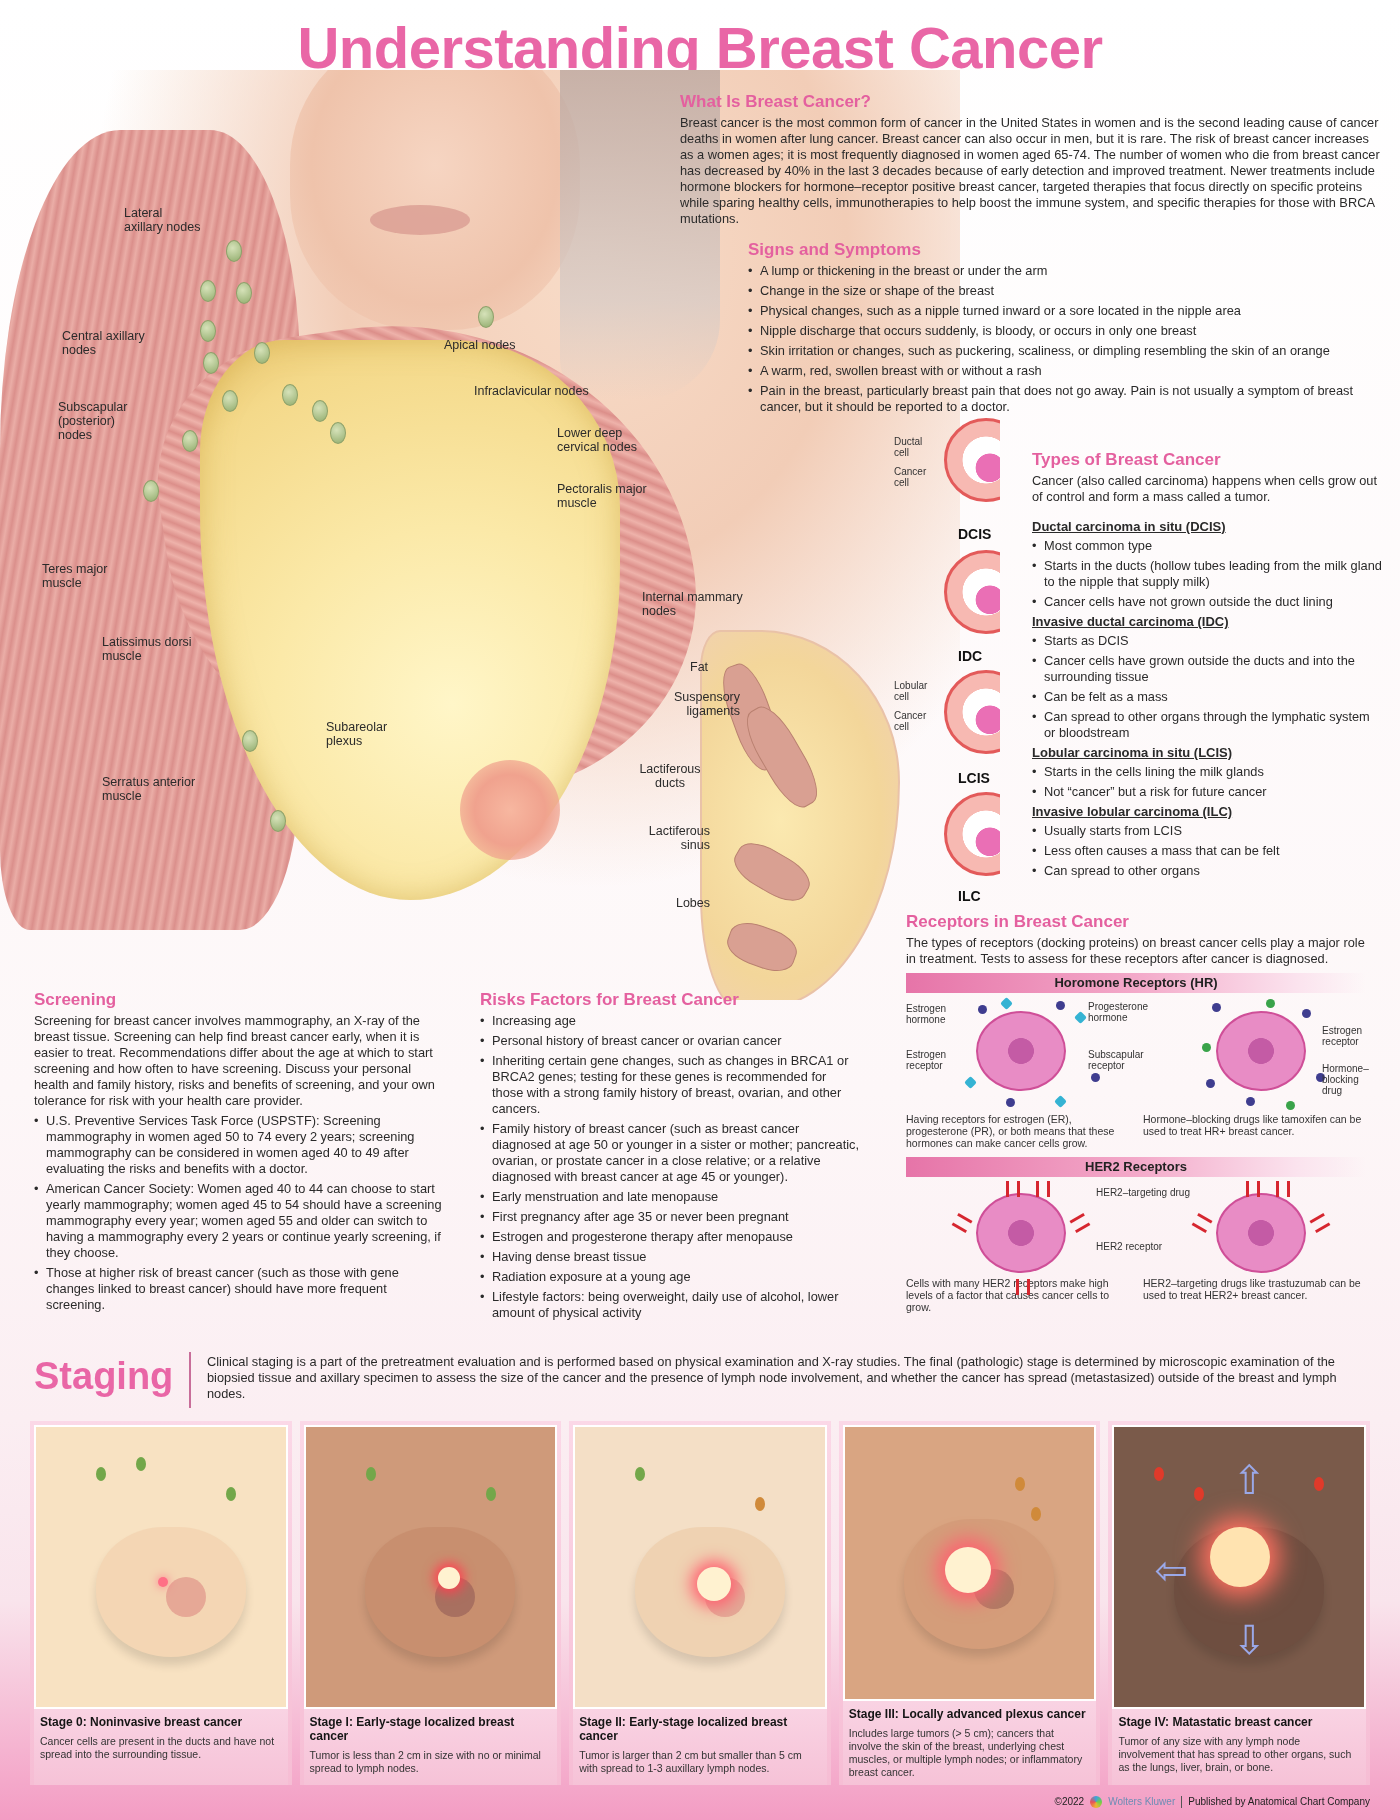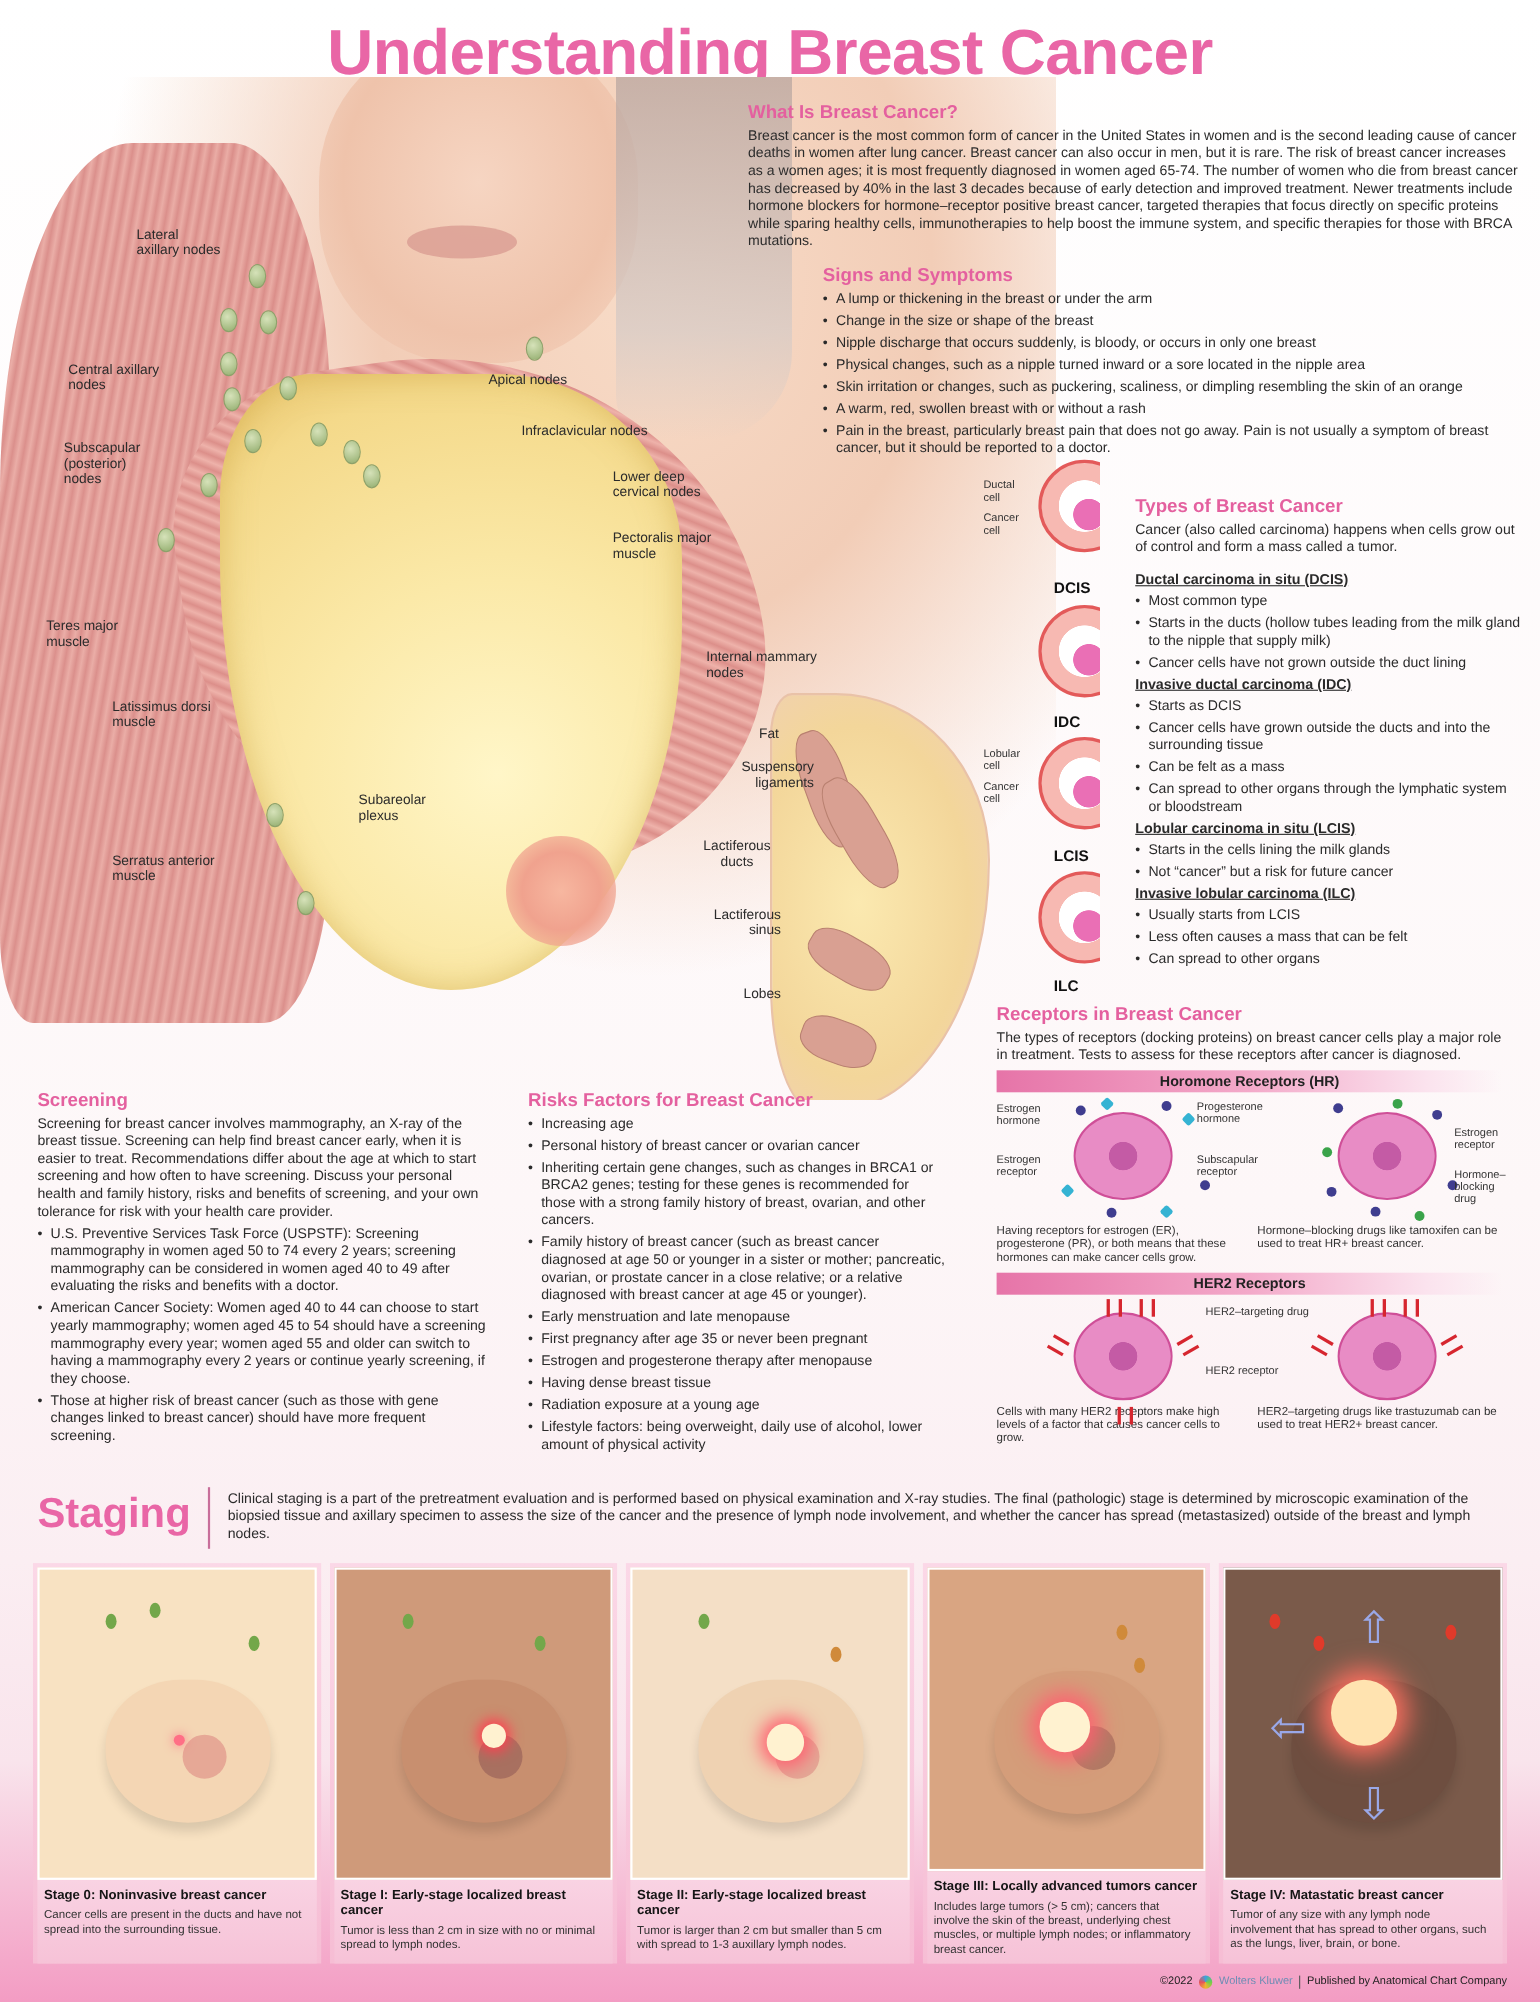"Nipple discharge that occurs suddenly," li { order: before "Physical changes, such as a" -> after "Physical changes, such as a" }
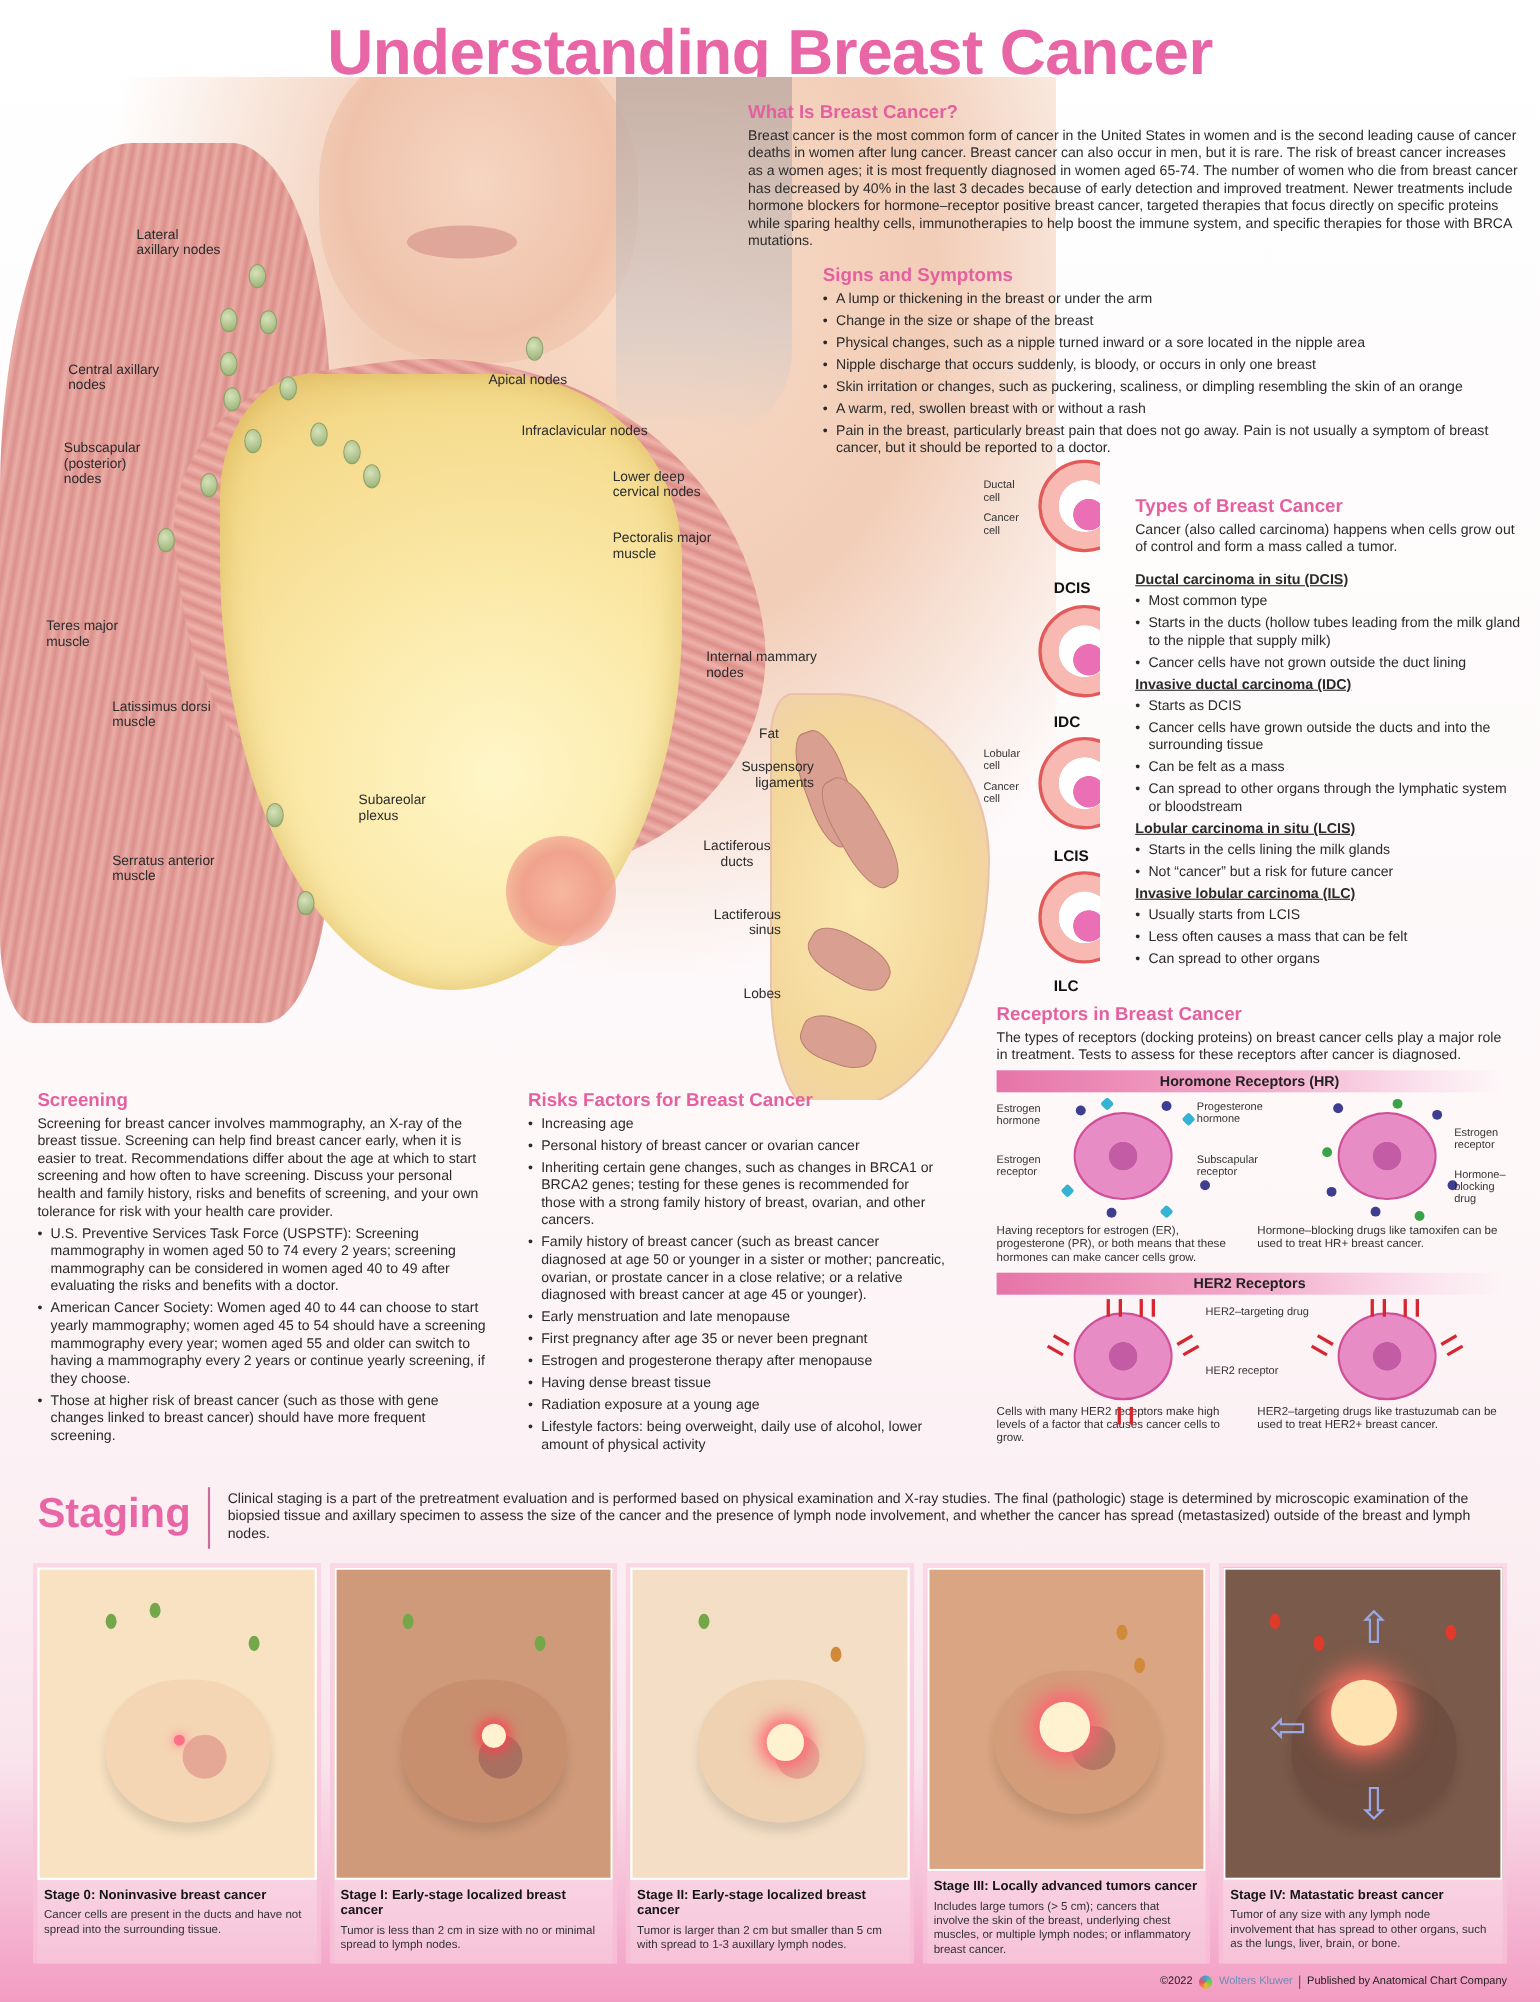"Stage III: Locally advanced tumors" div.stage-title { text: tumors -> plexus }
